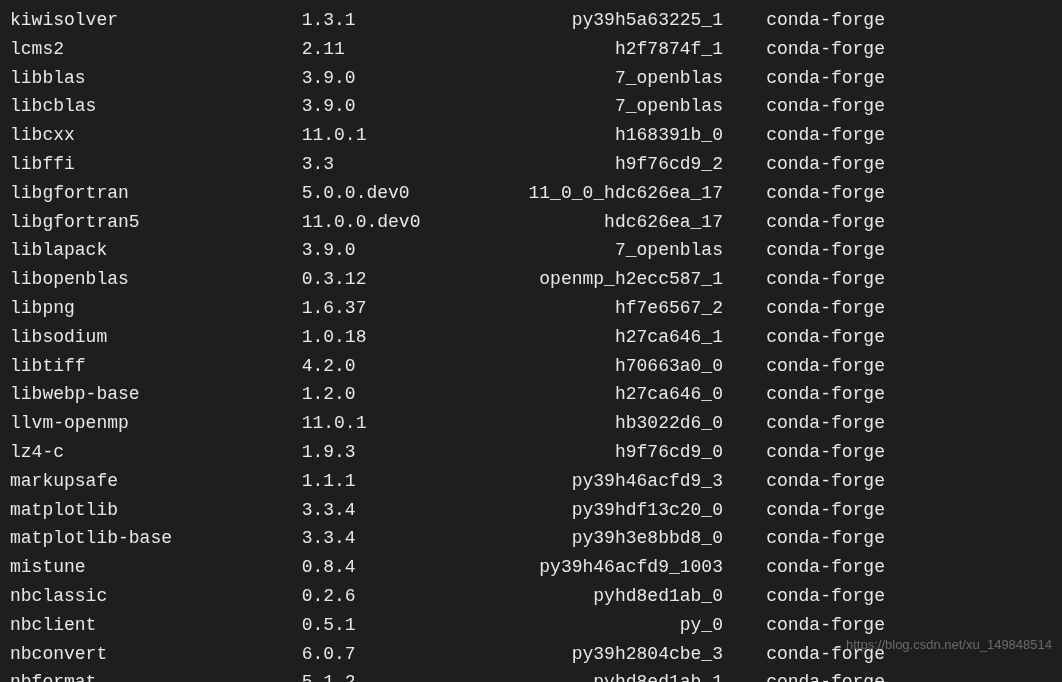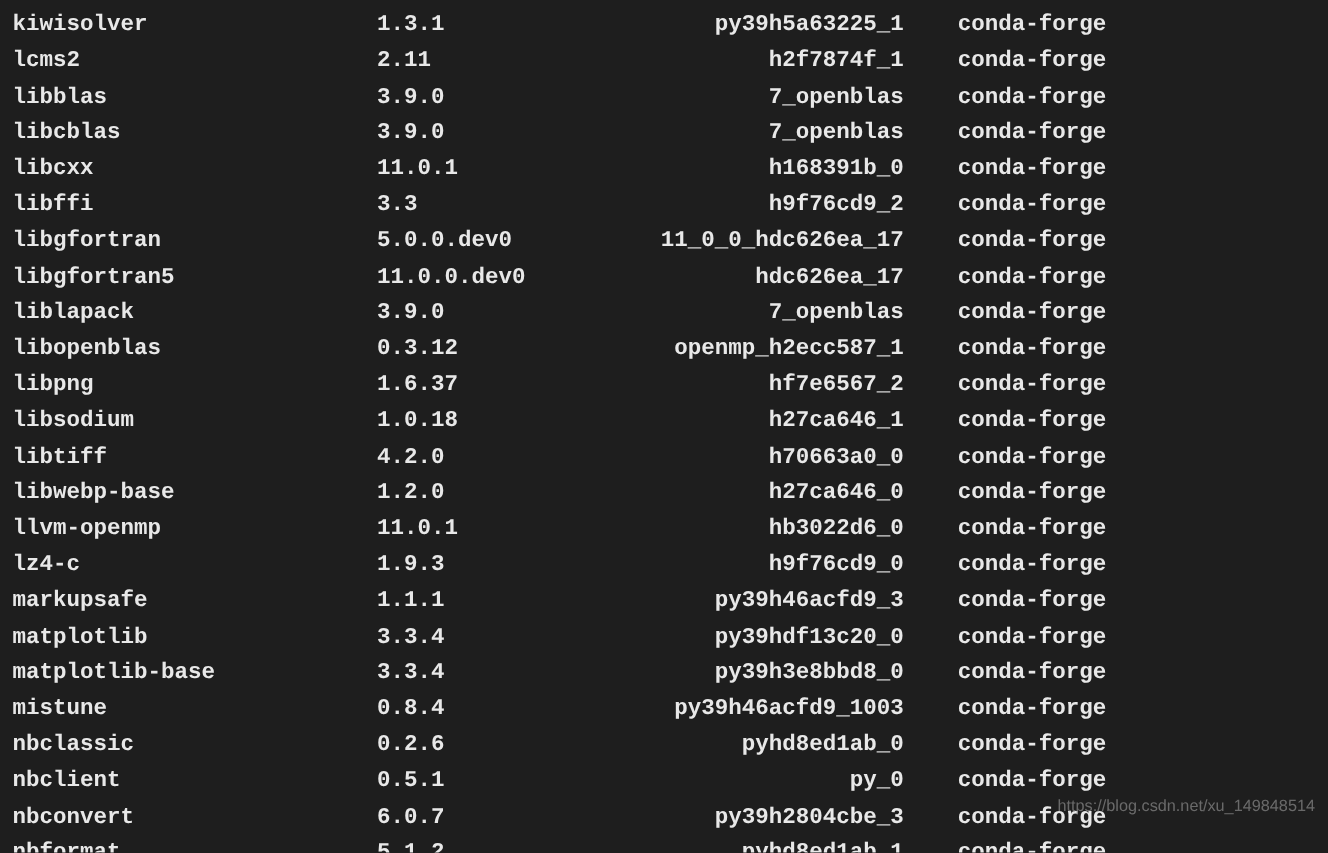"kiwisolver 1.3.1 py39h5a63225_1" .row { font-weight: bold -> none }
